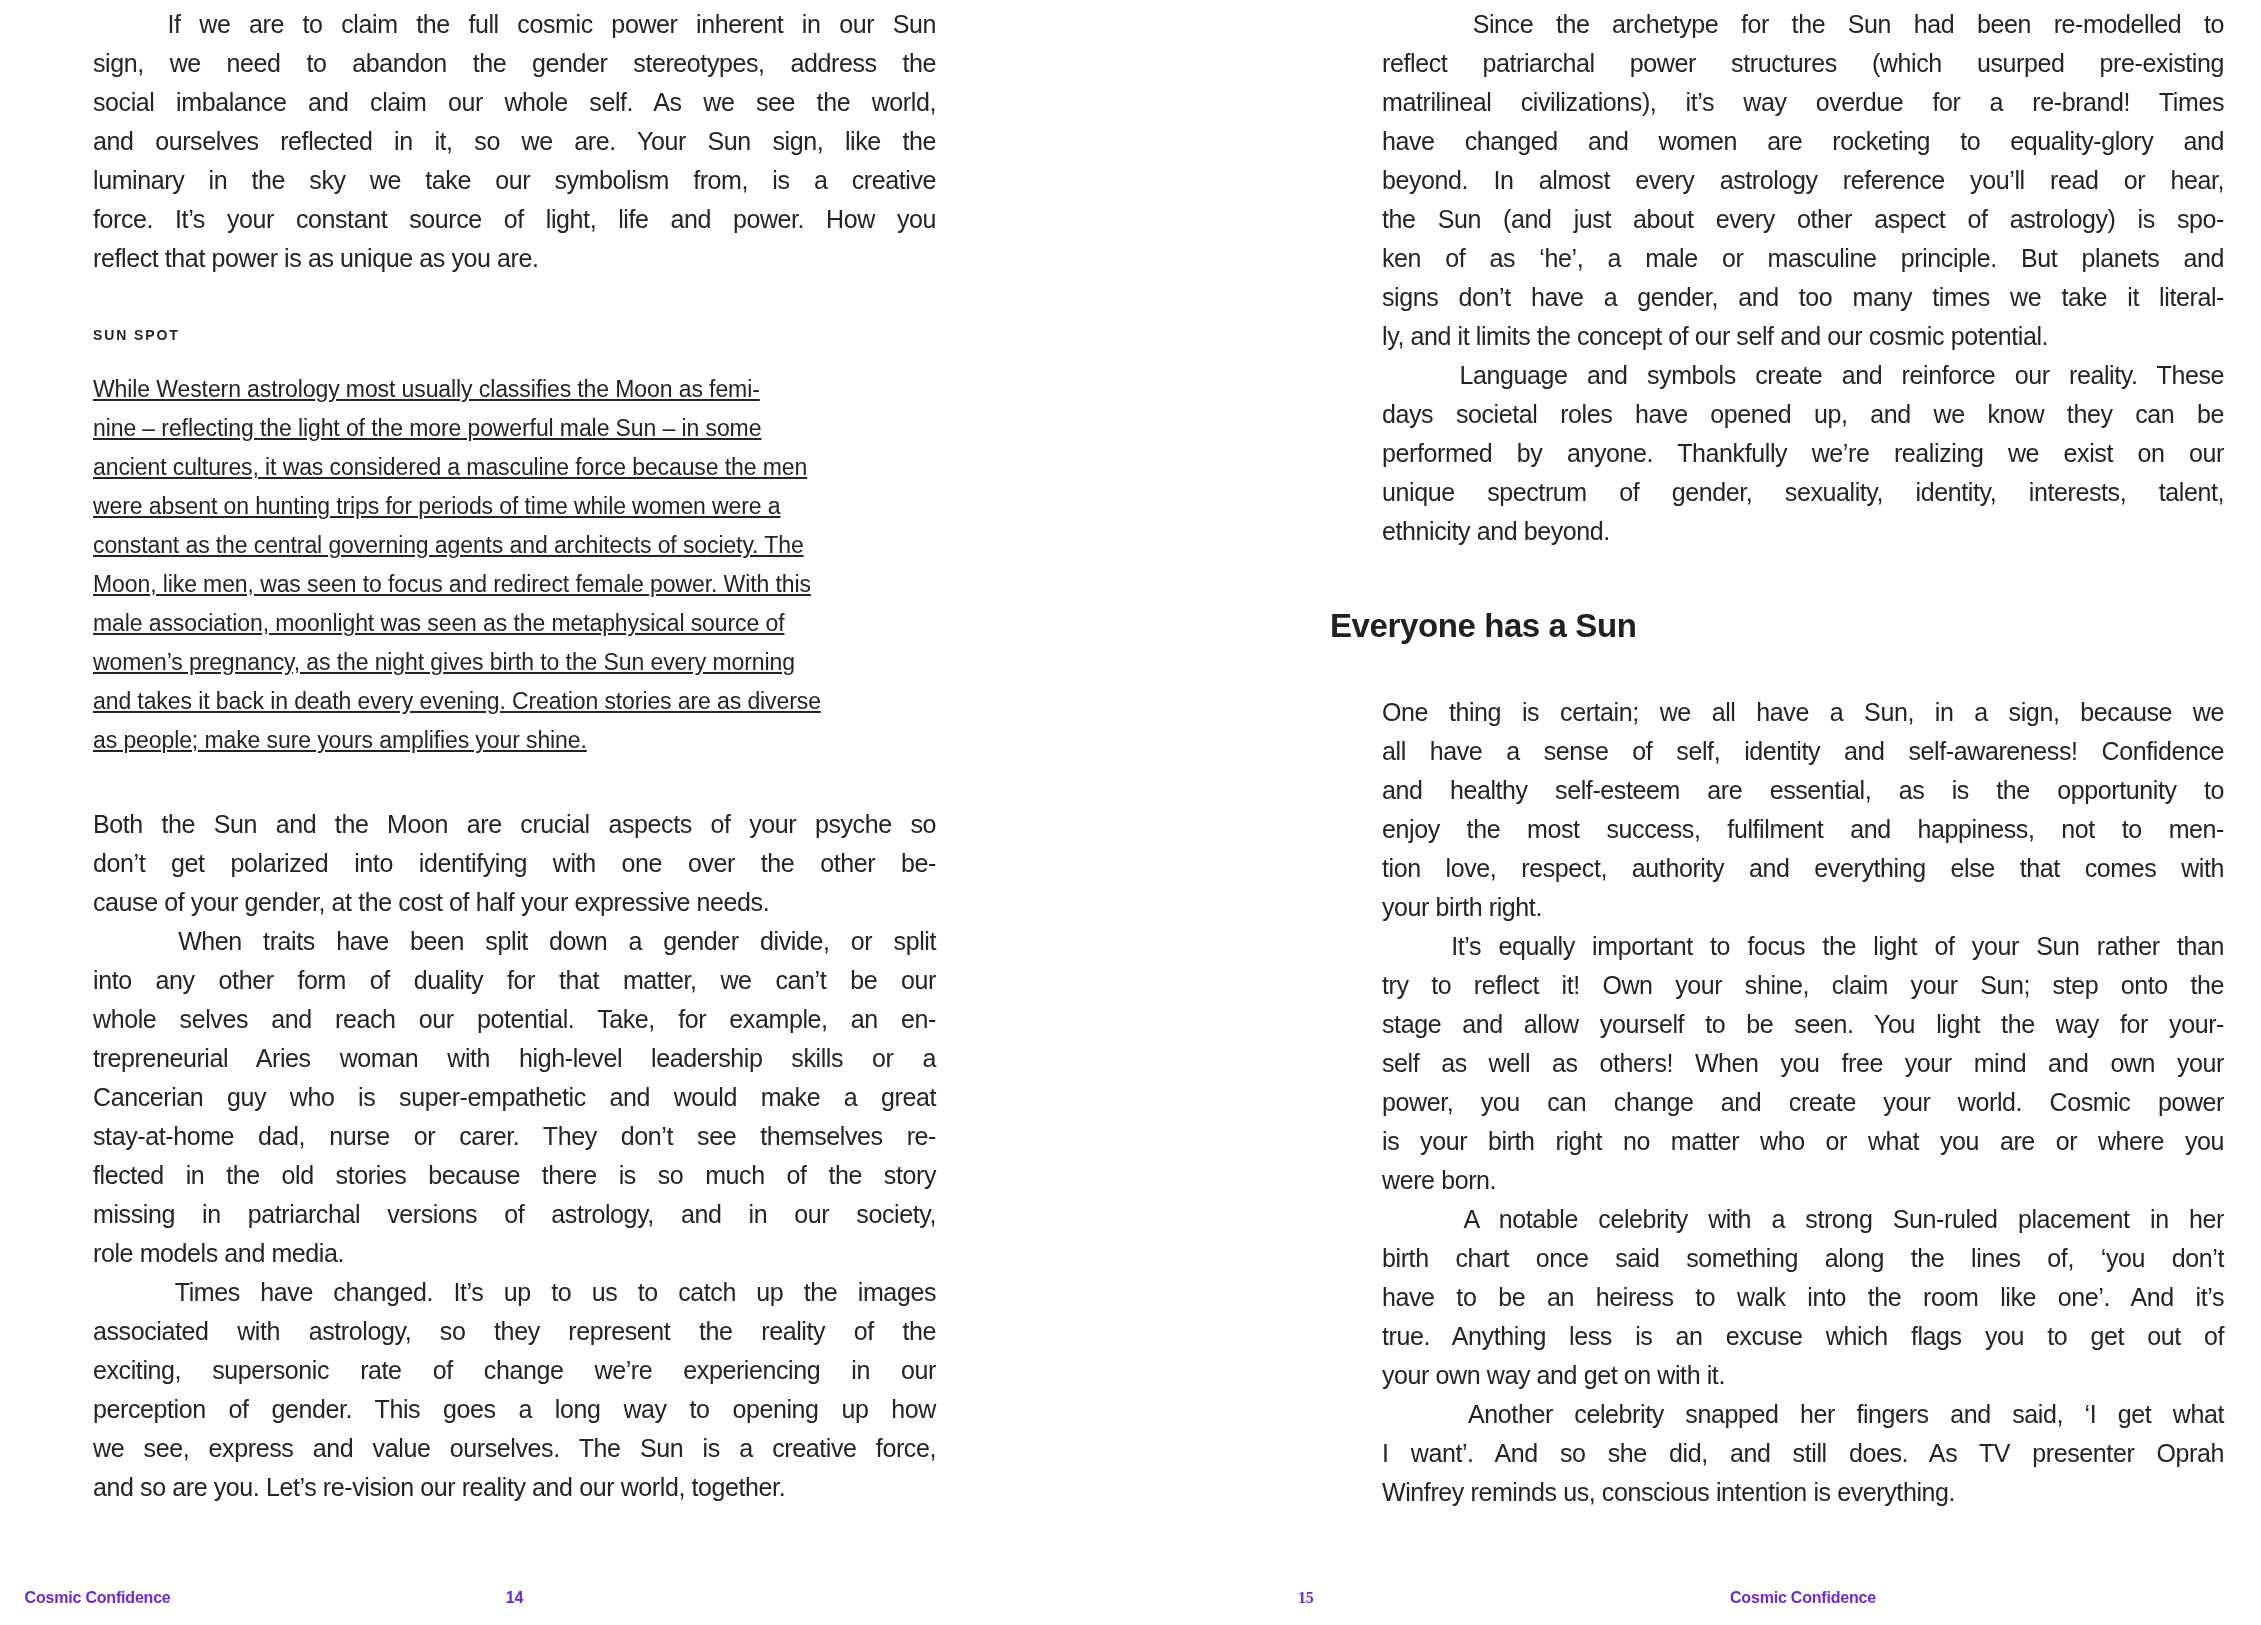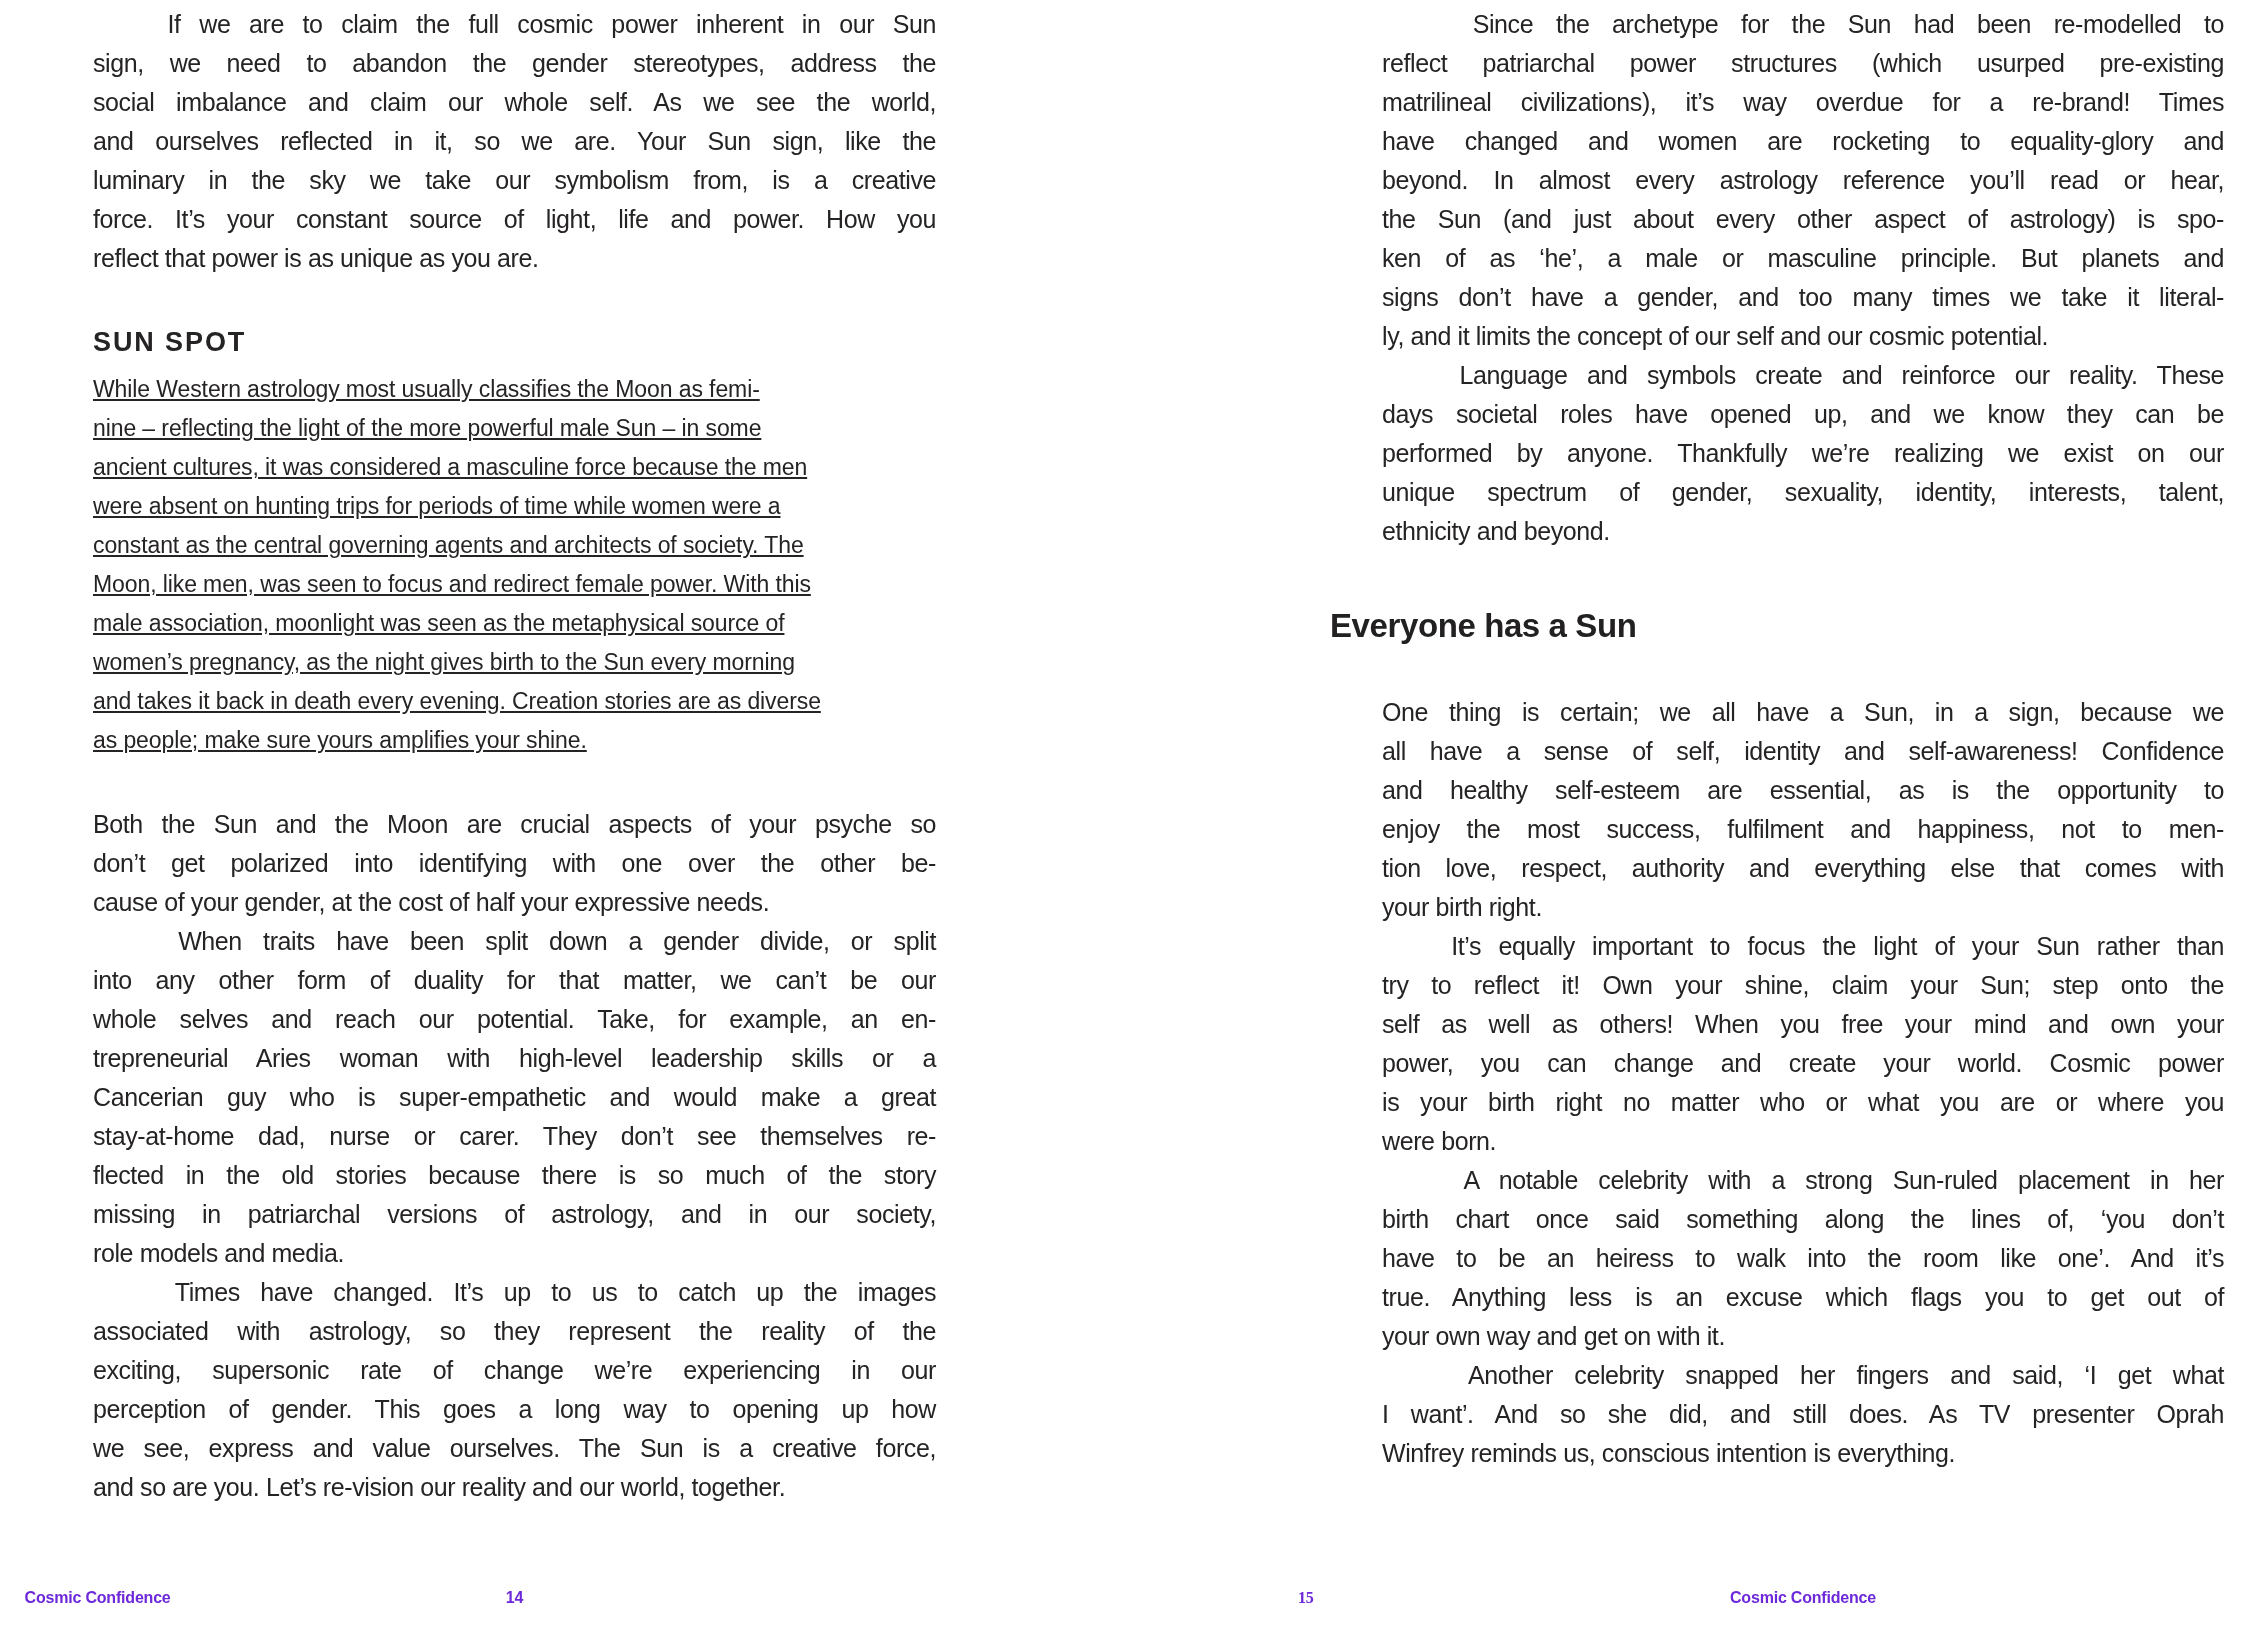"SUN SPOT" .sun-spot-heading { font-size: 27px -> 14px }
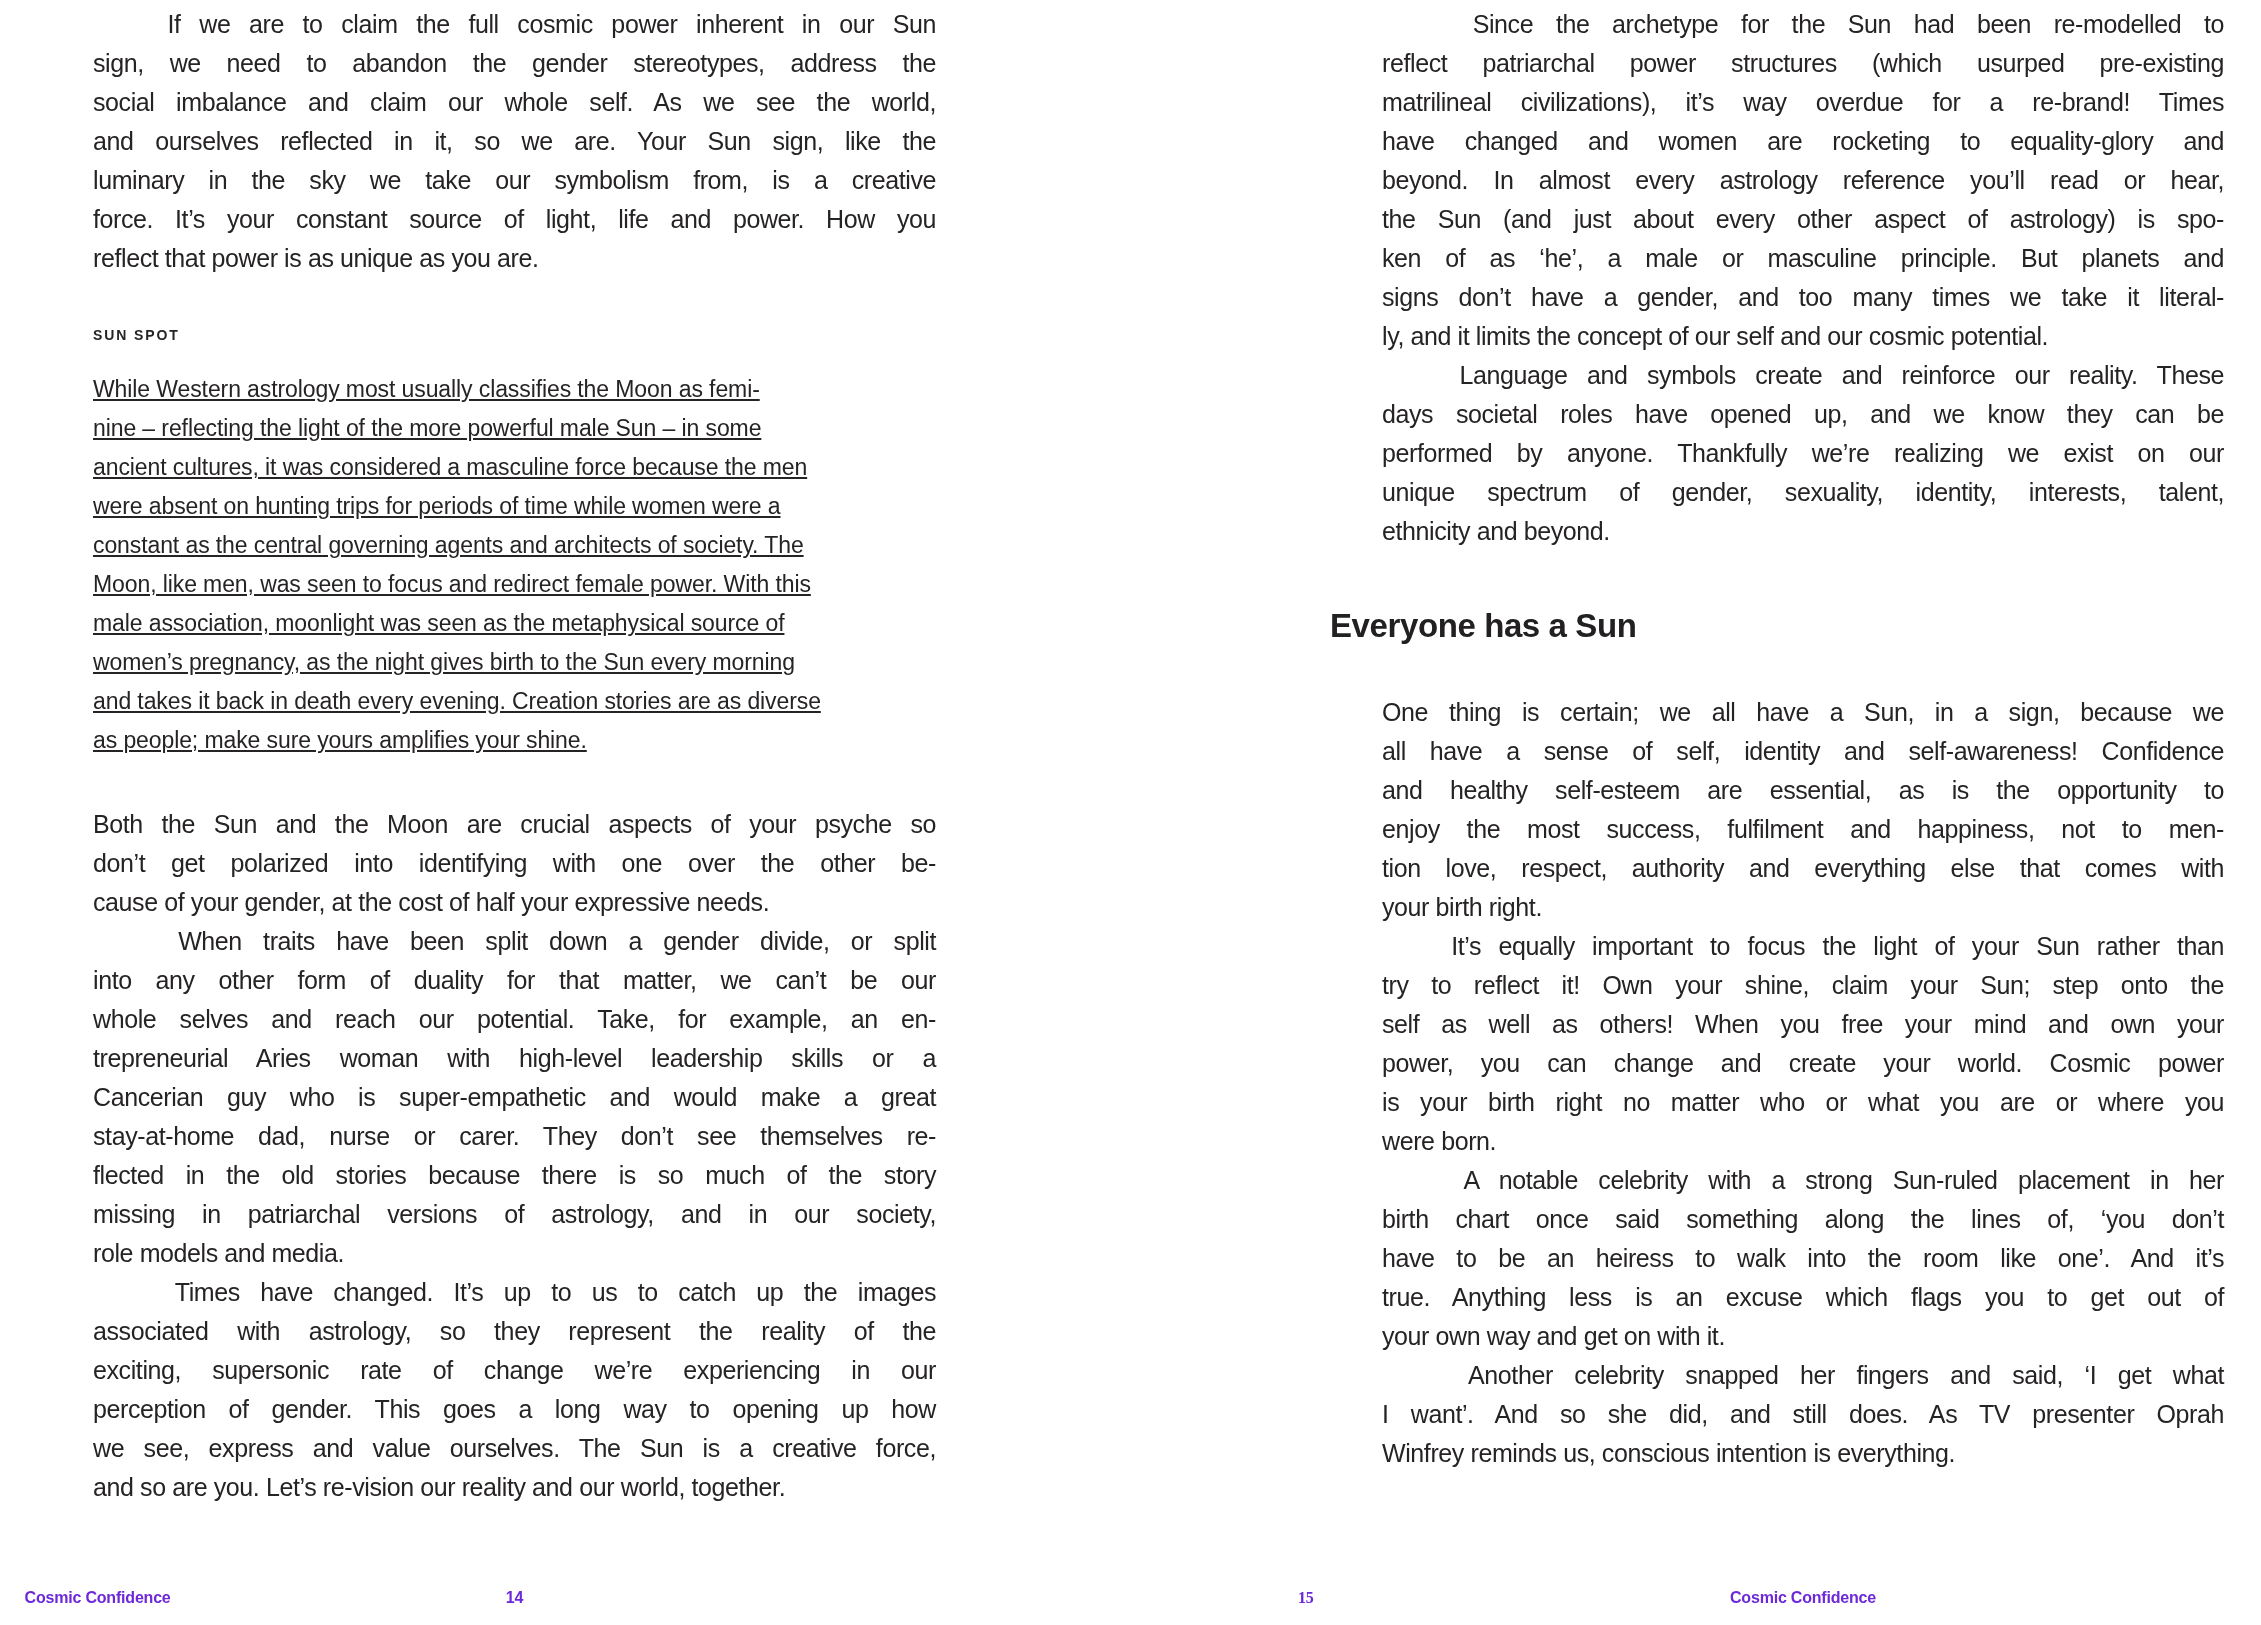"stage and allow yourself to" div.tline { html: none -> <div>stage and allow yourself to be seen. You light the way for your-</div> }
